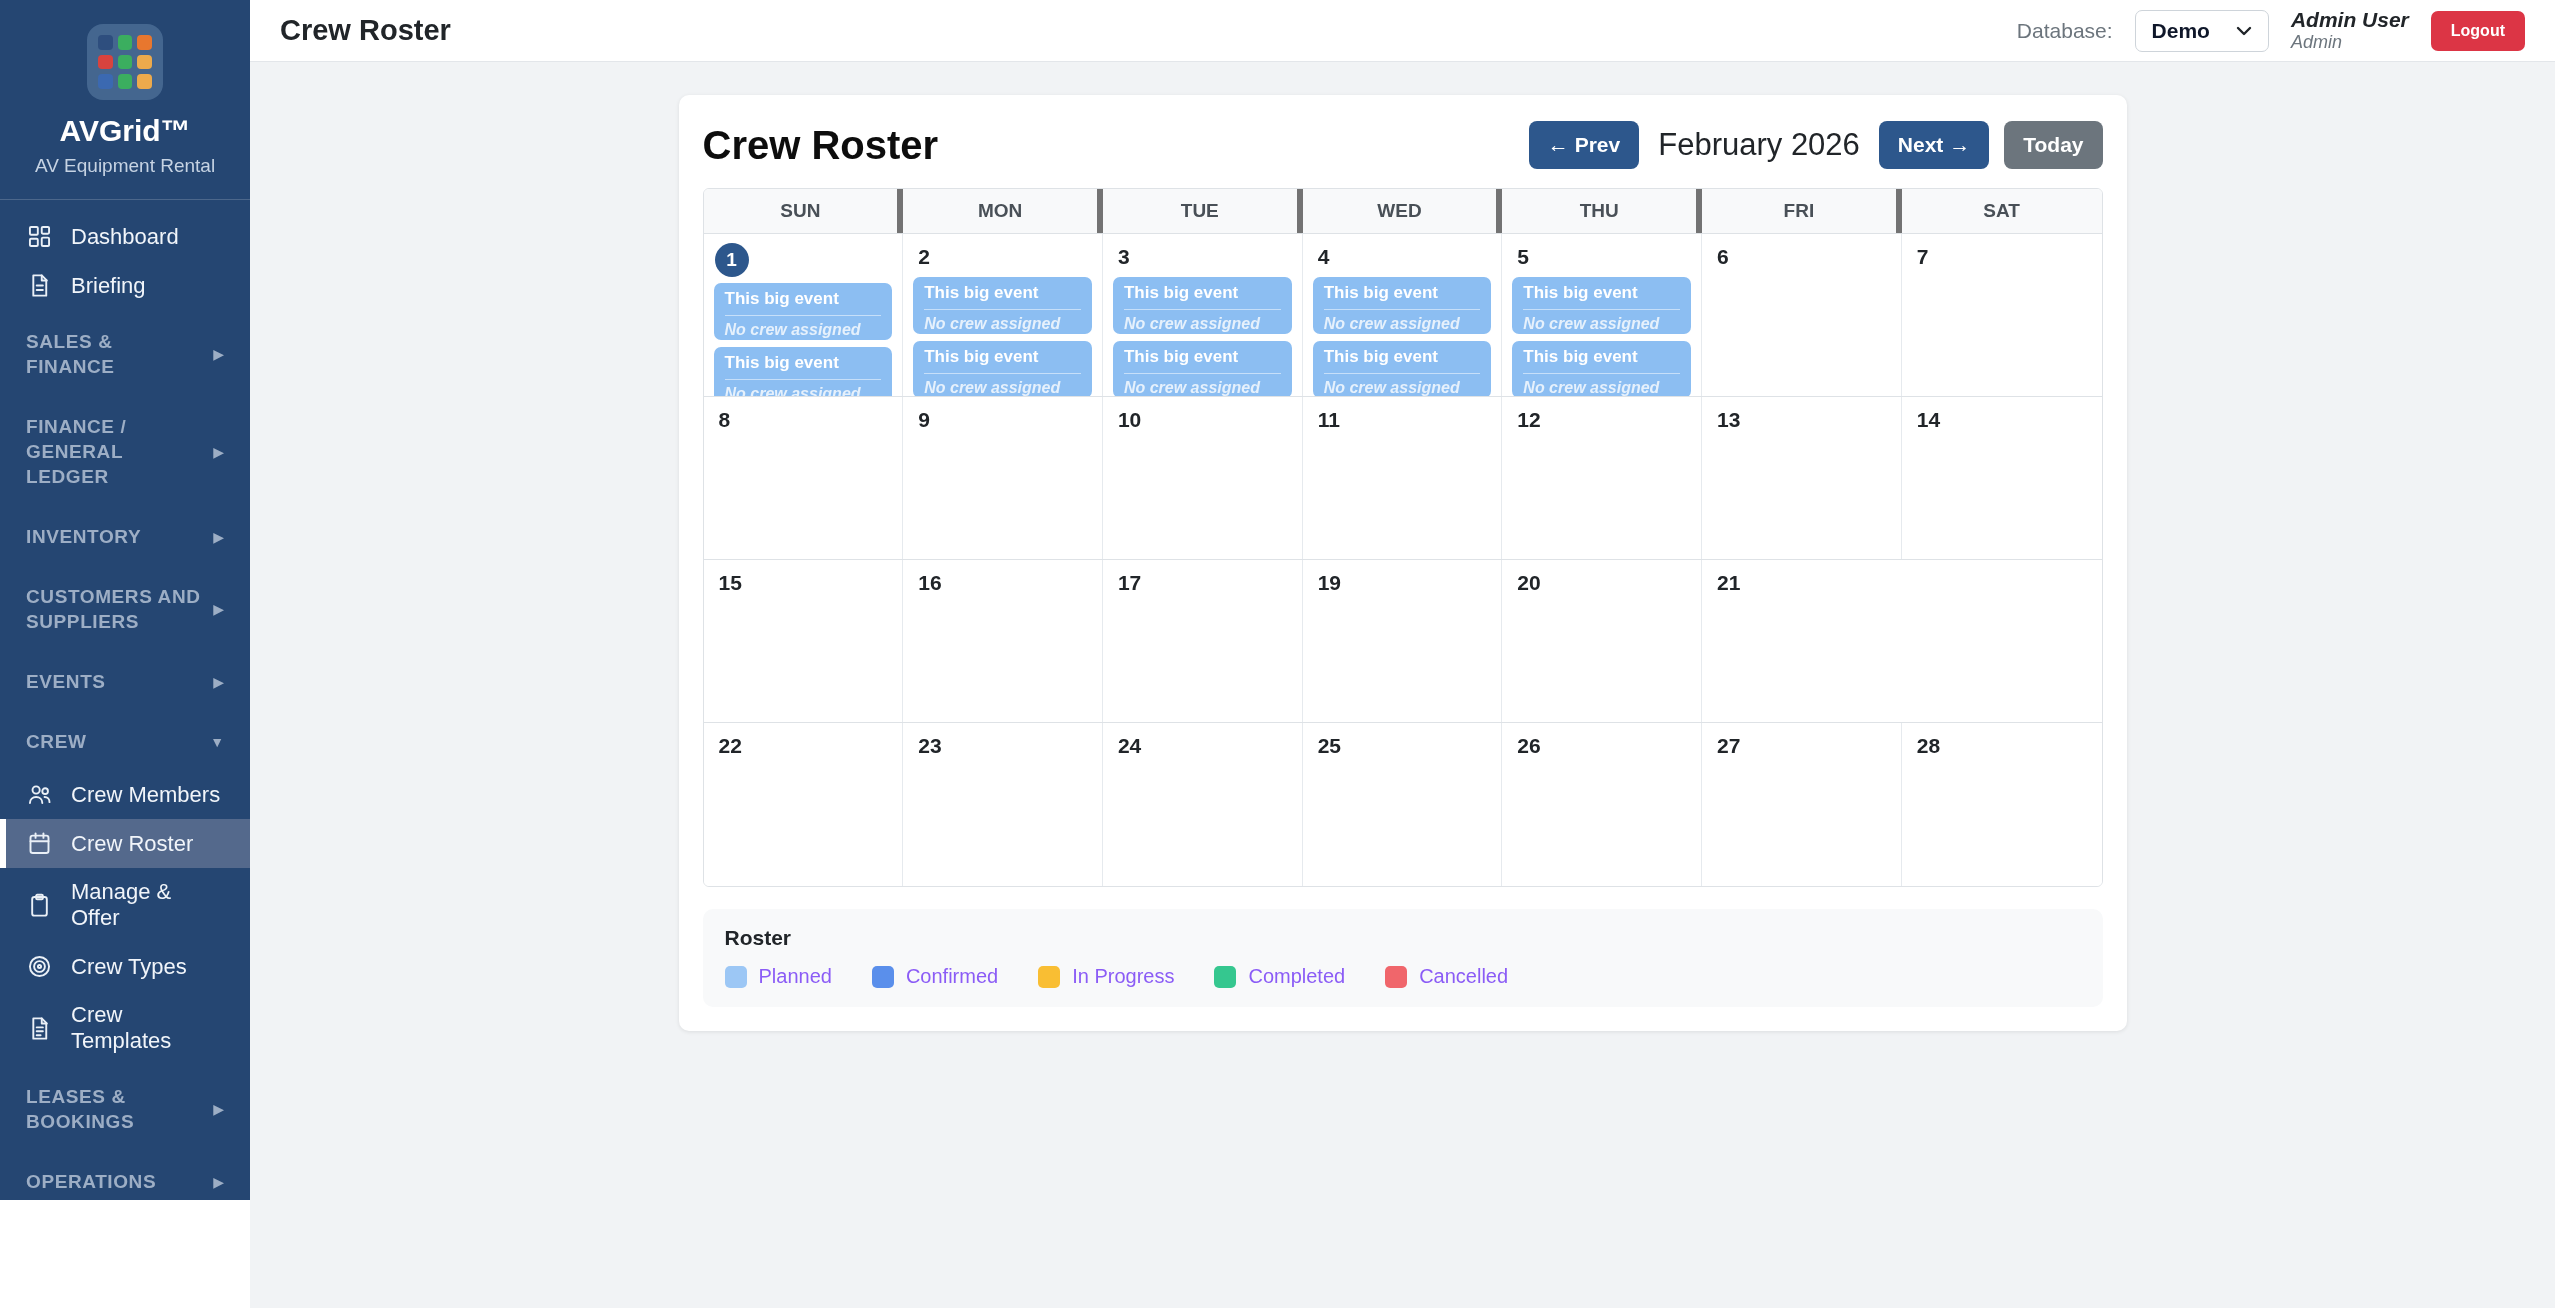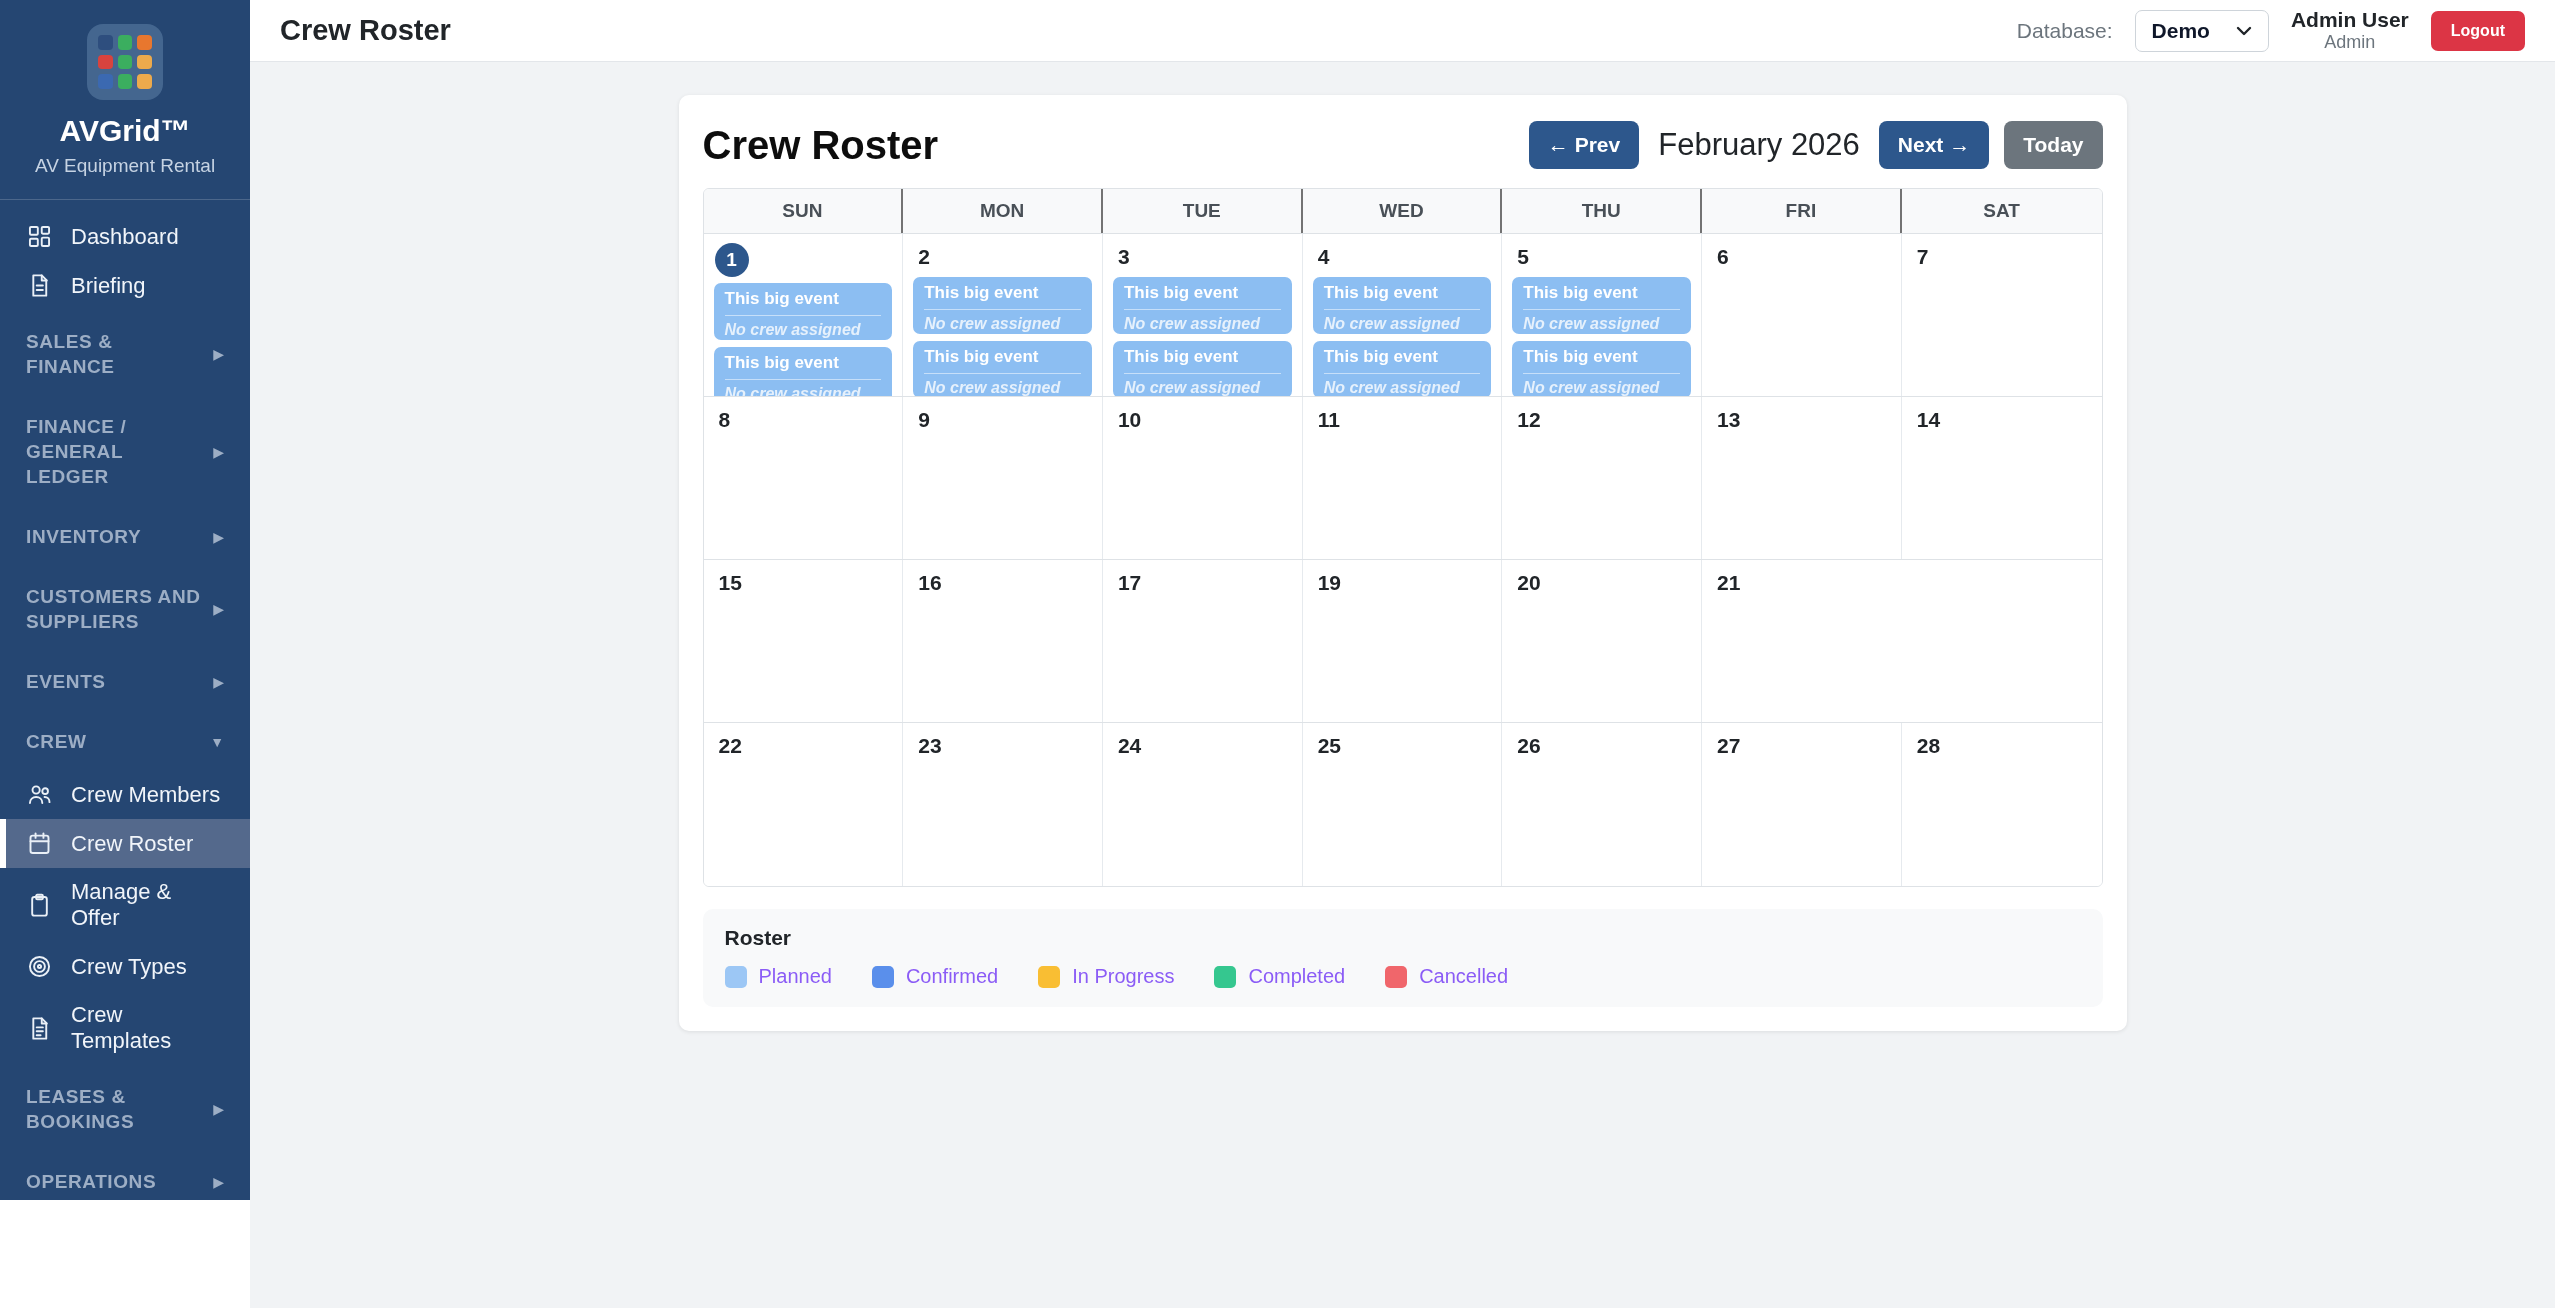"Admin User" .user-block { font-style: none -> italic; text-align: center -> left }
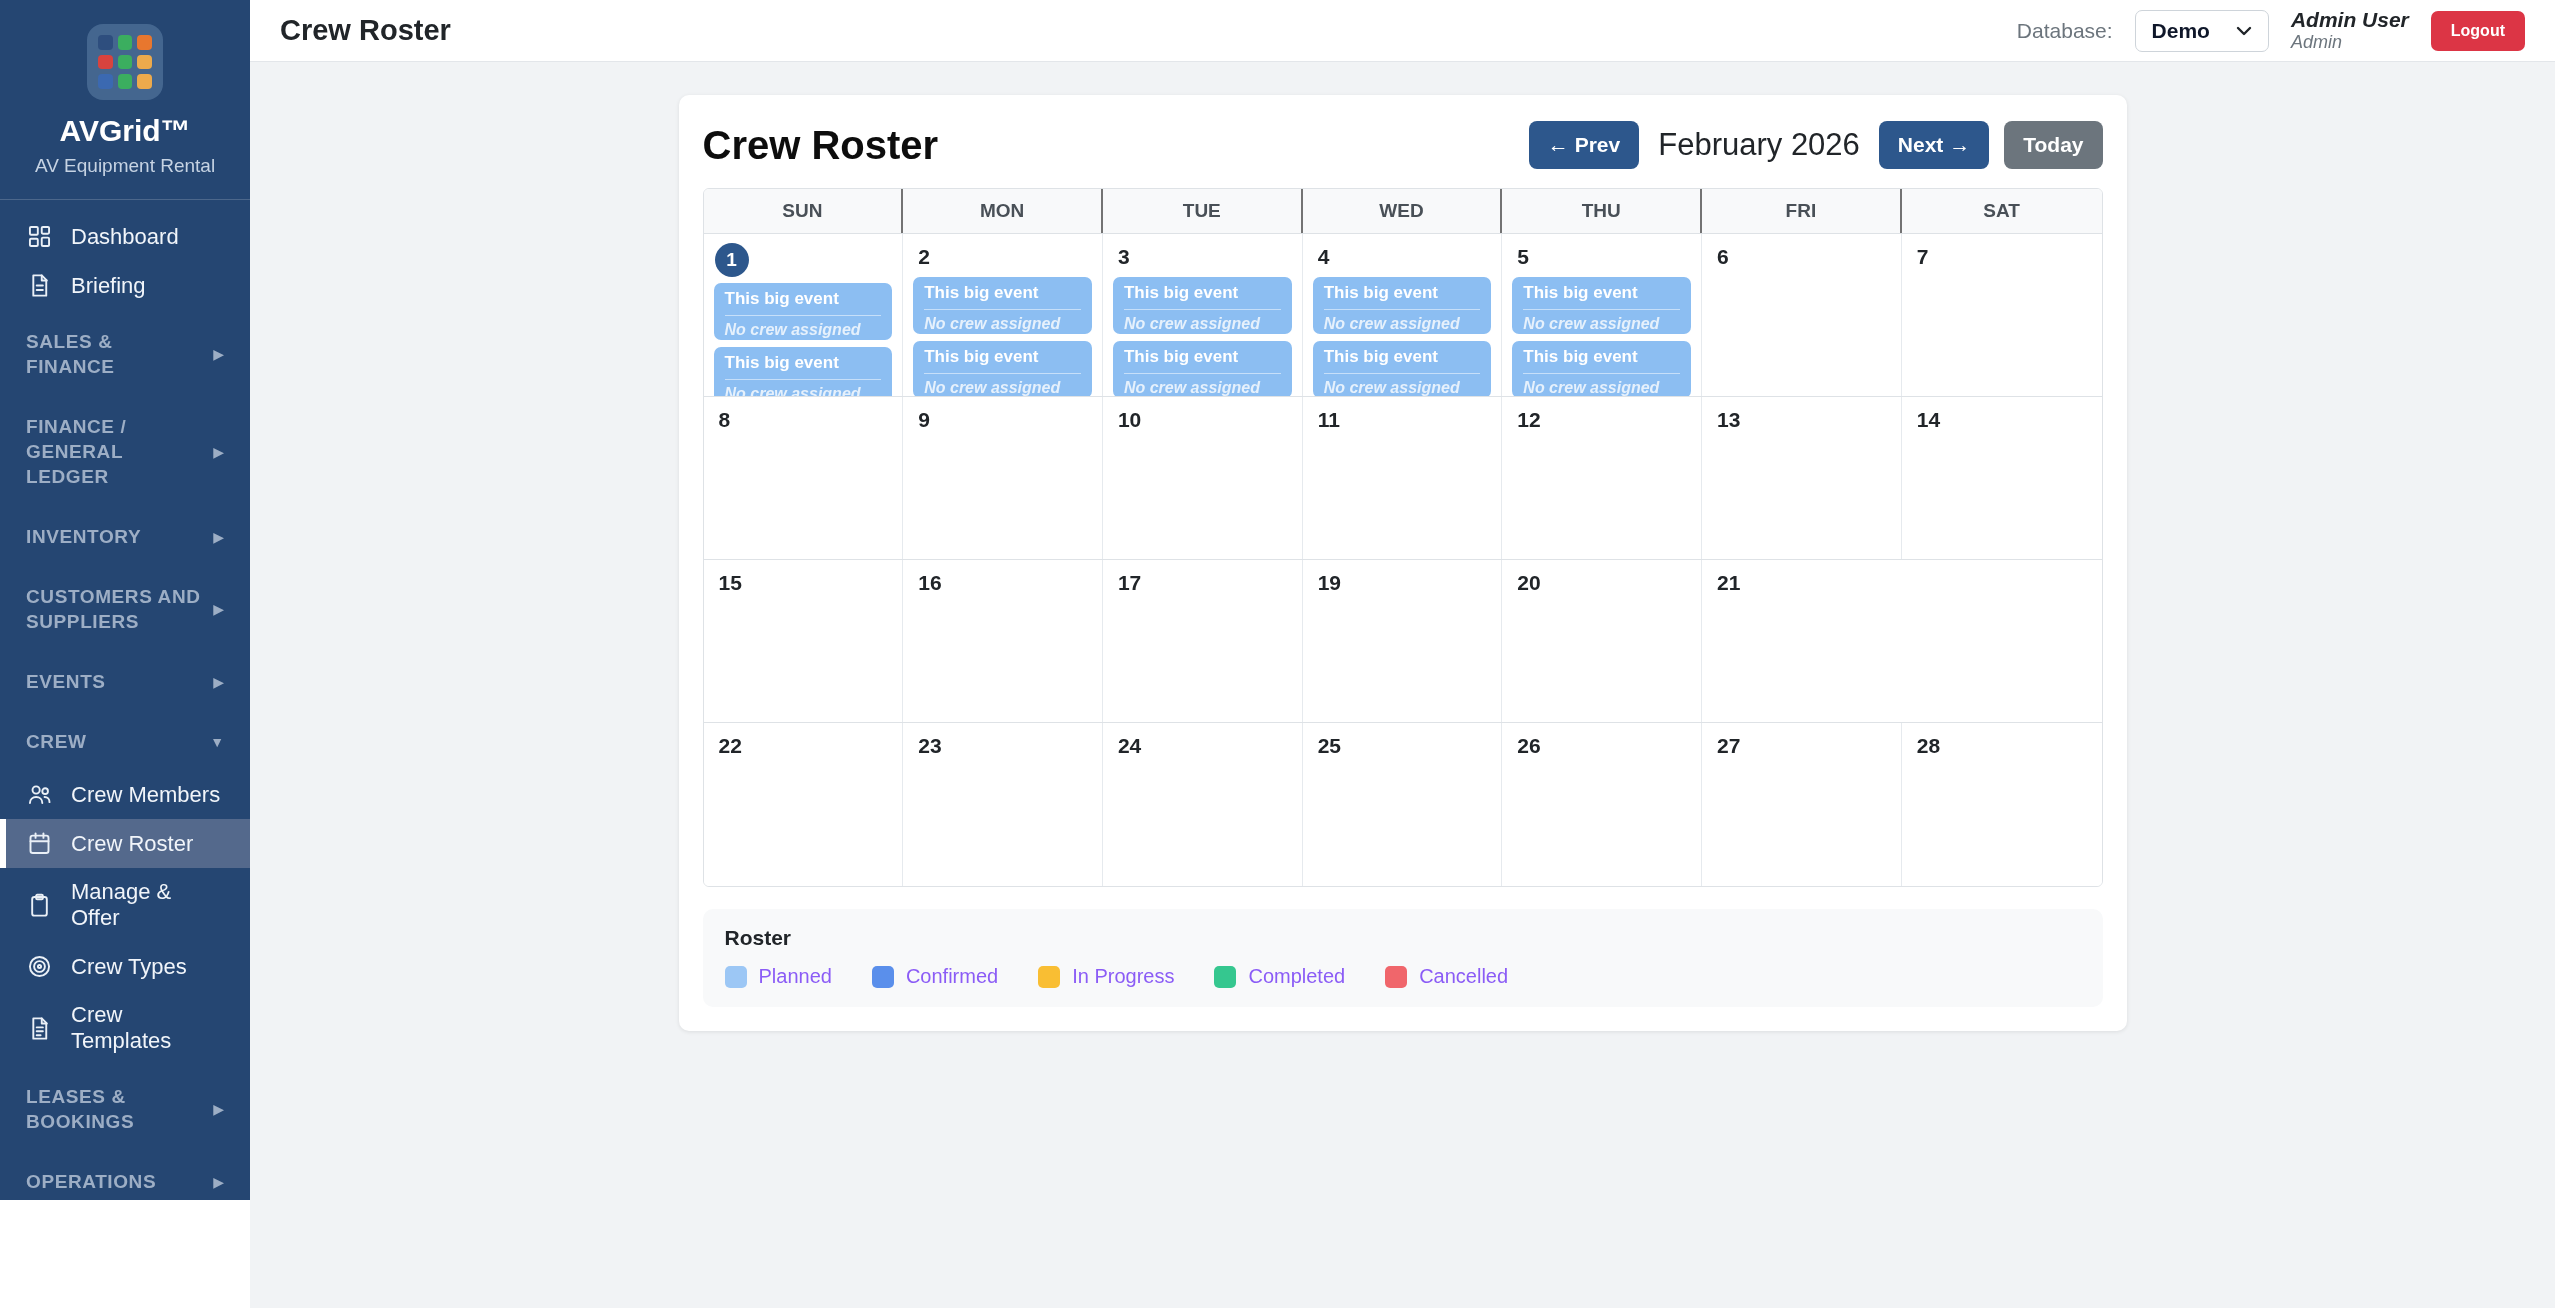"SUN" .cal-head-cell { border-right: 2px solid #737373 -> 6px solid #737373 }
